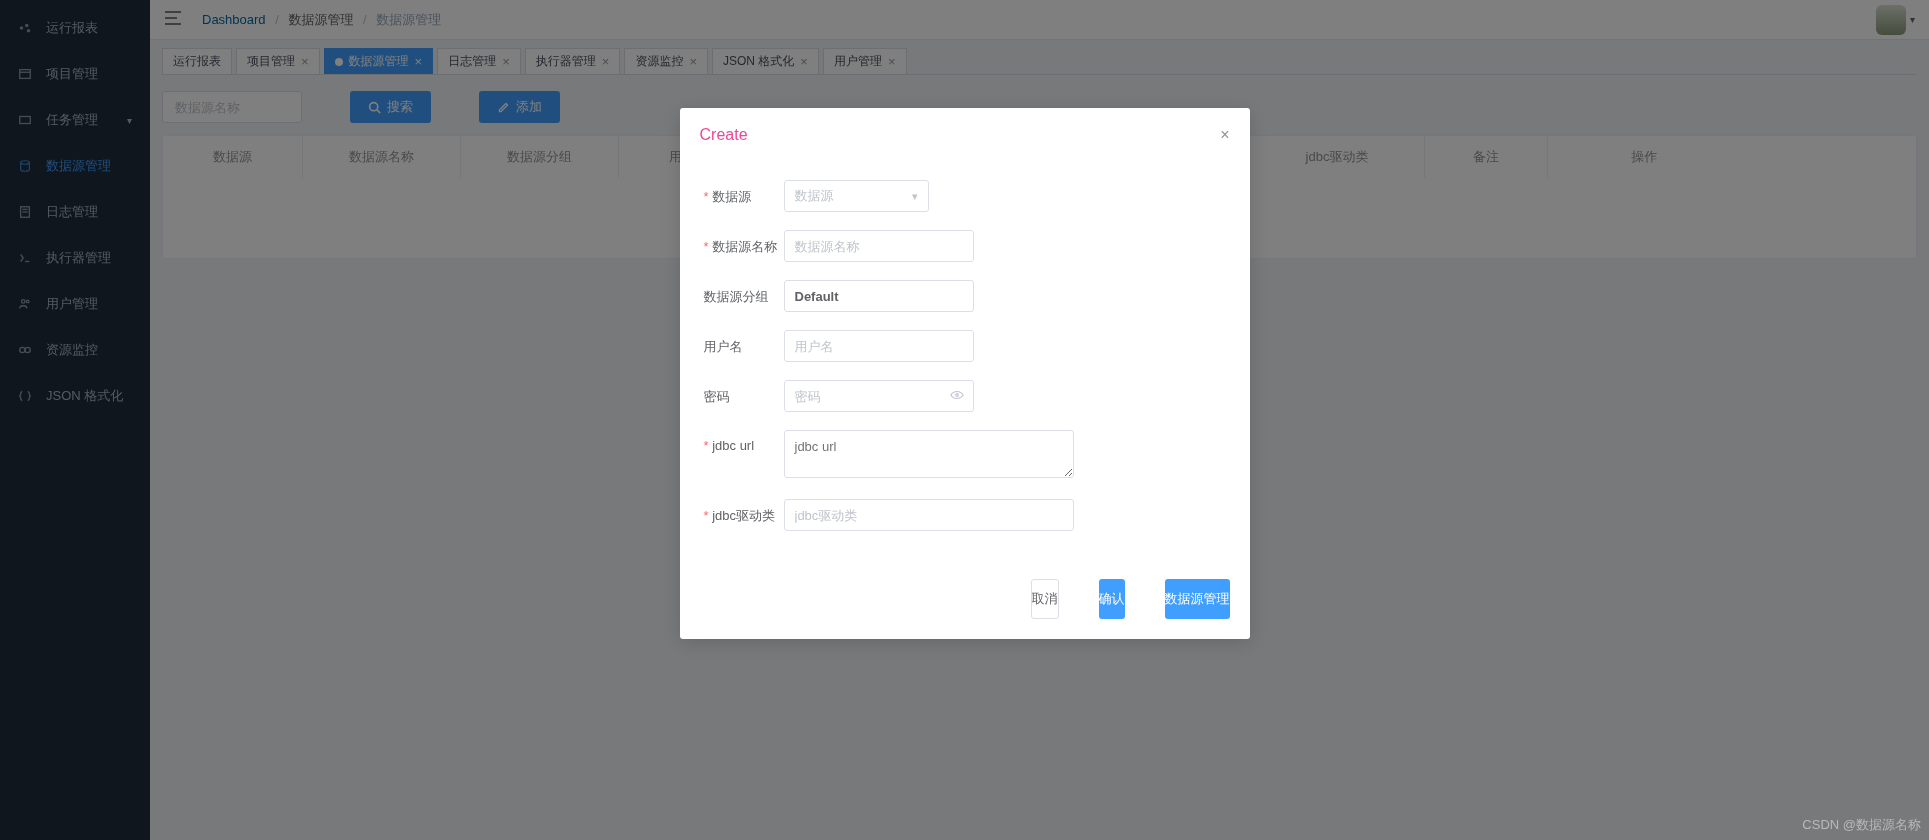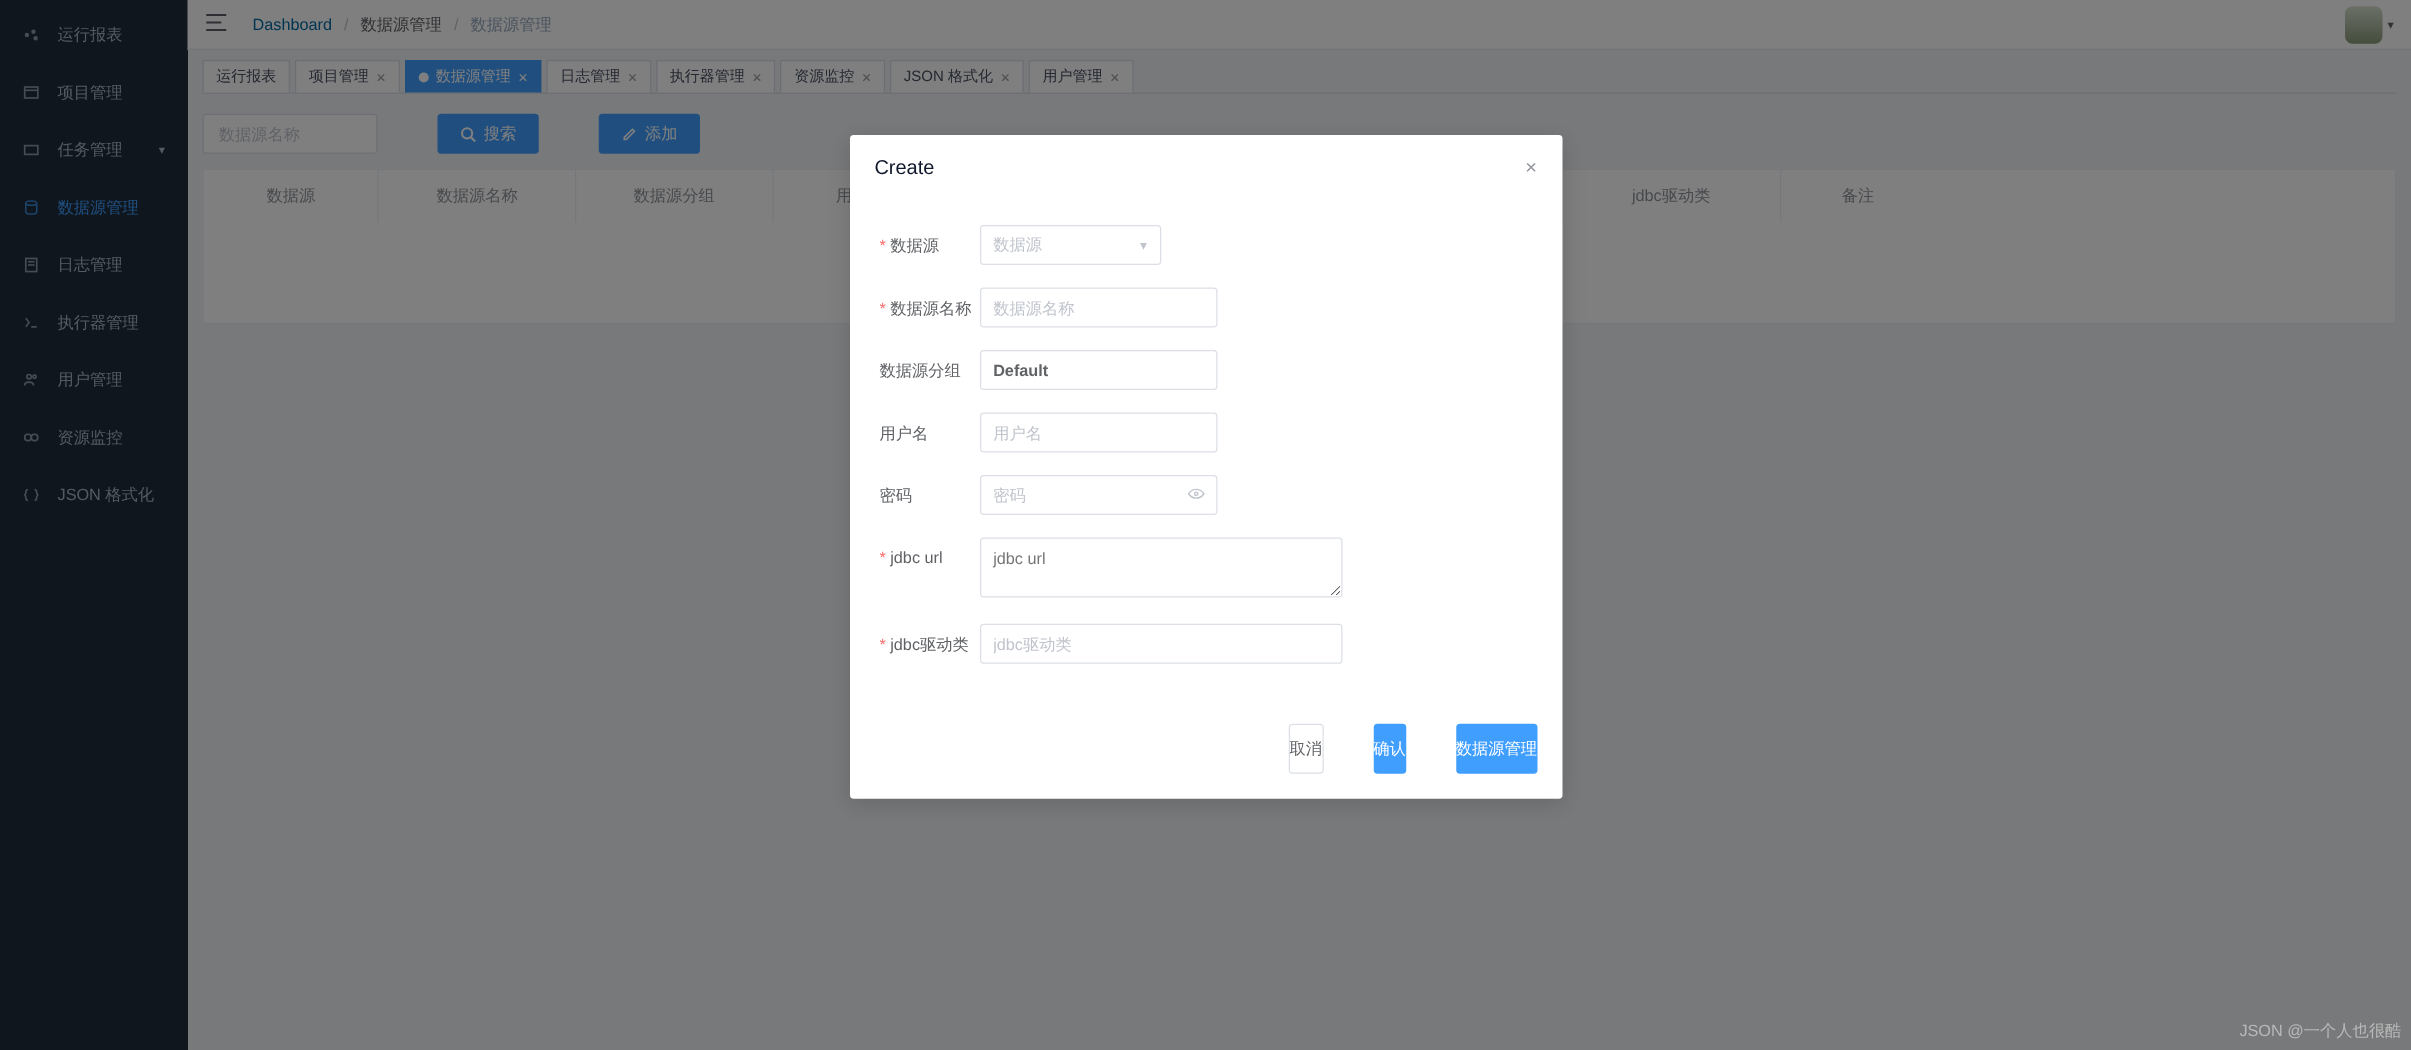"Create" .modal-title { color: #0f172a -> #ec4899 }
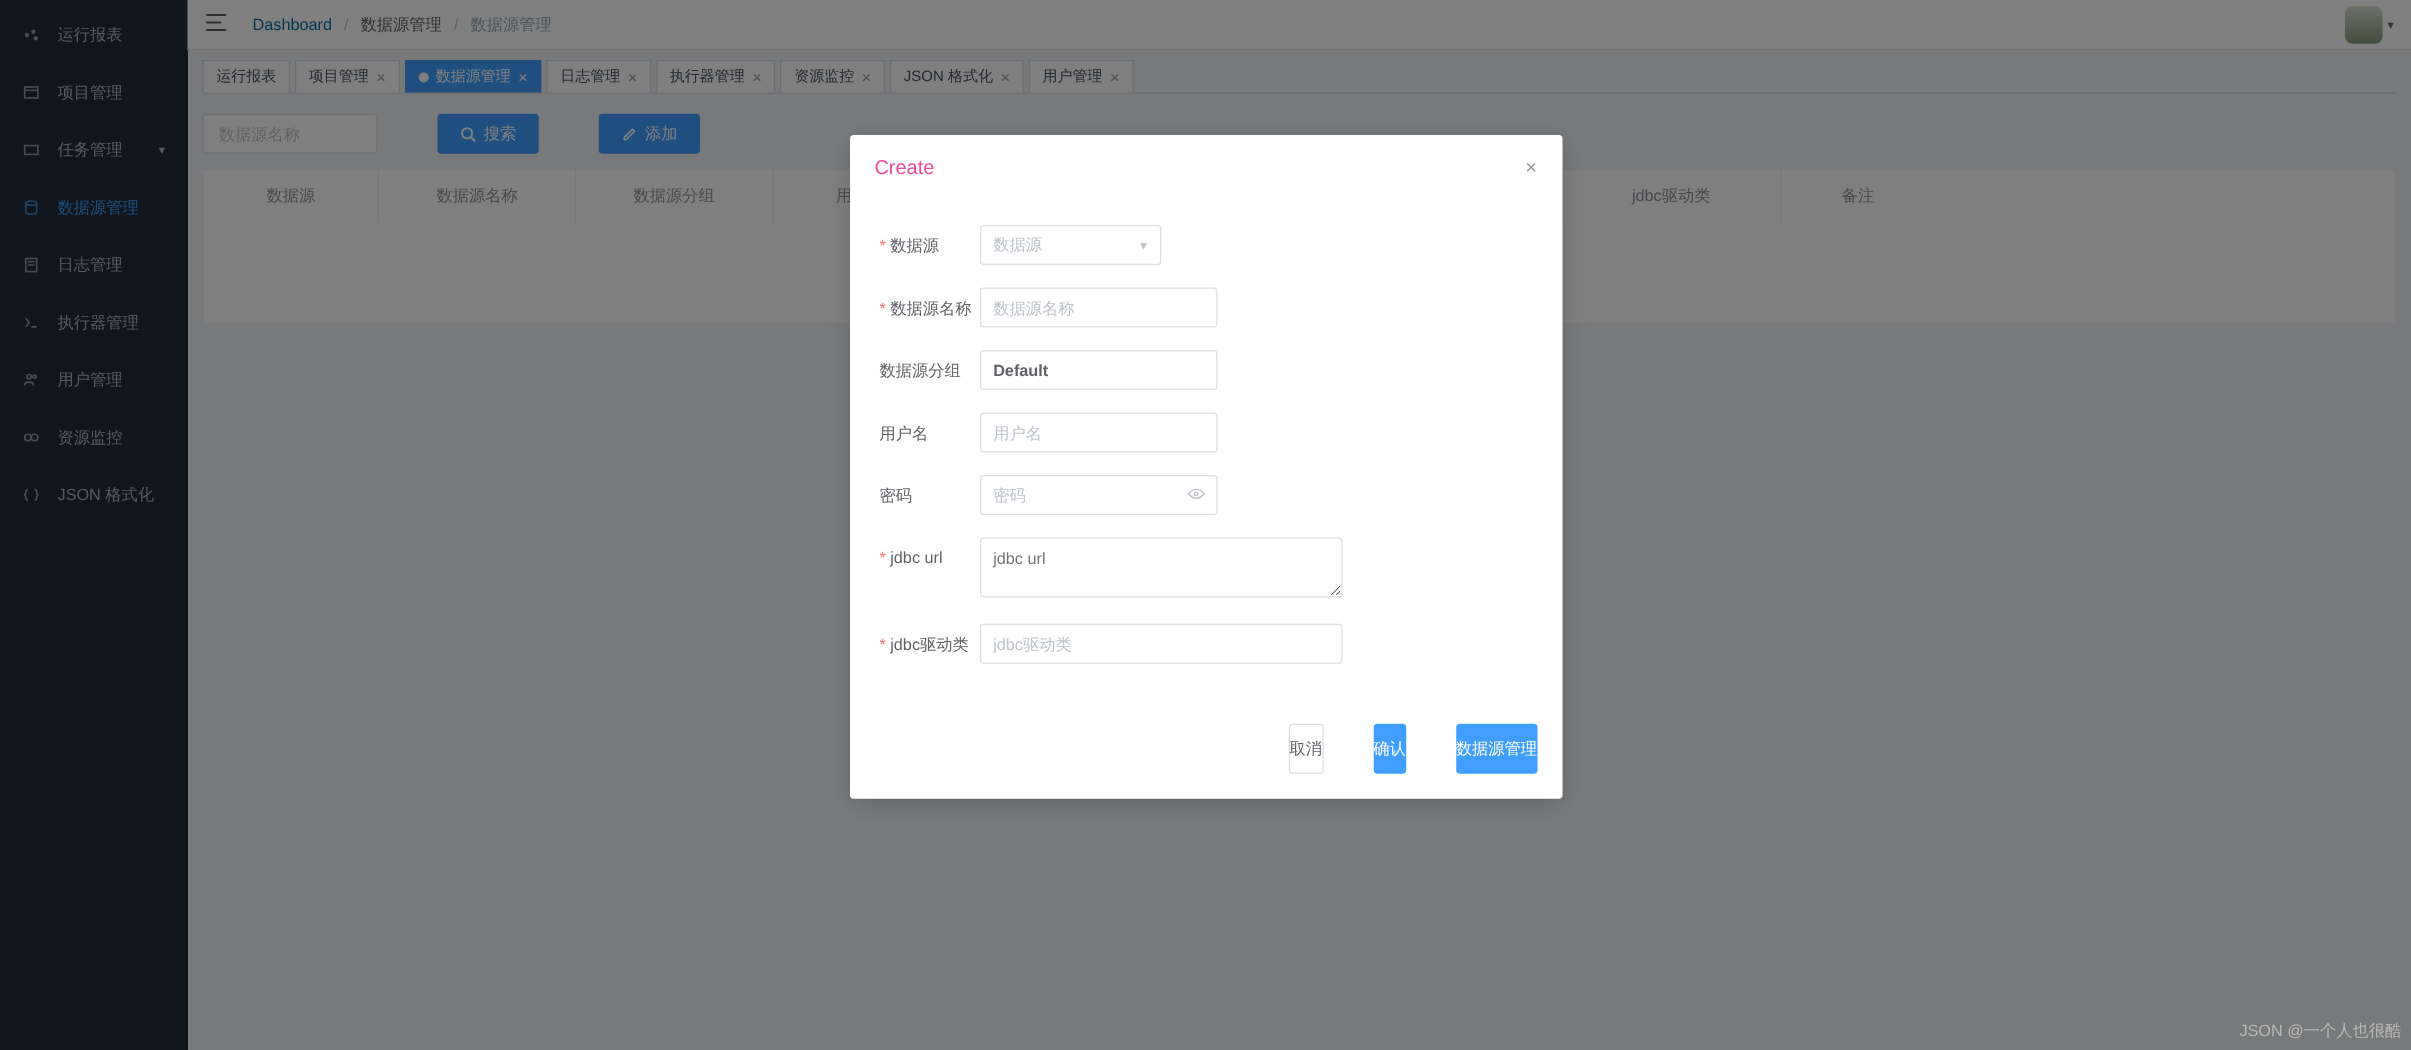"操作" div.th { html: none -> <div>操作</div> }
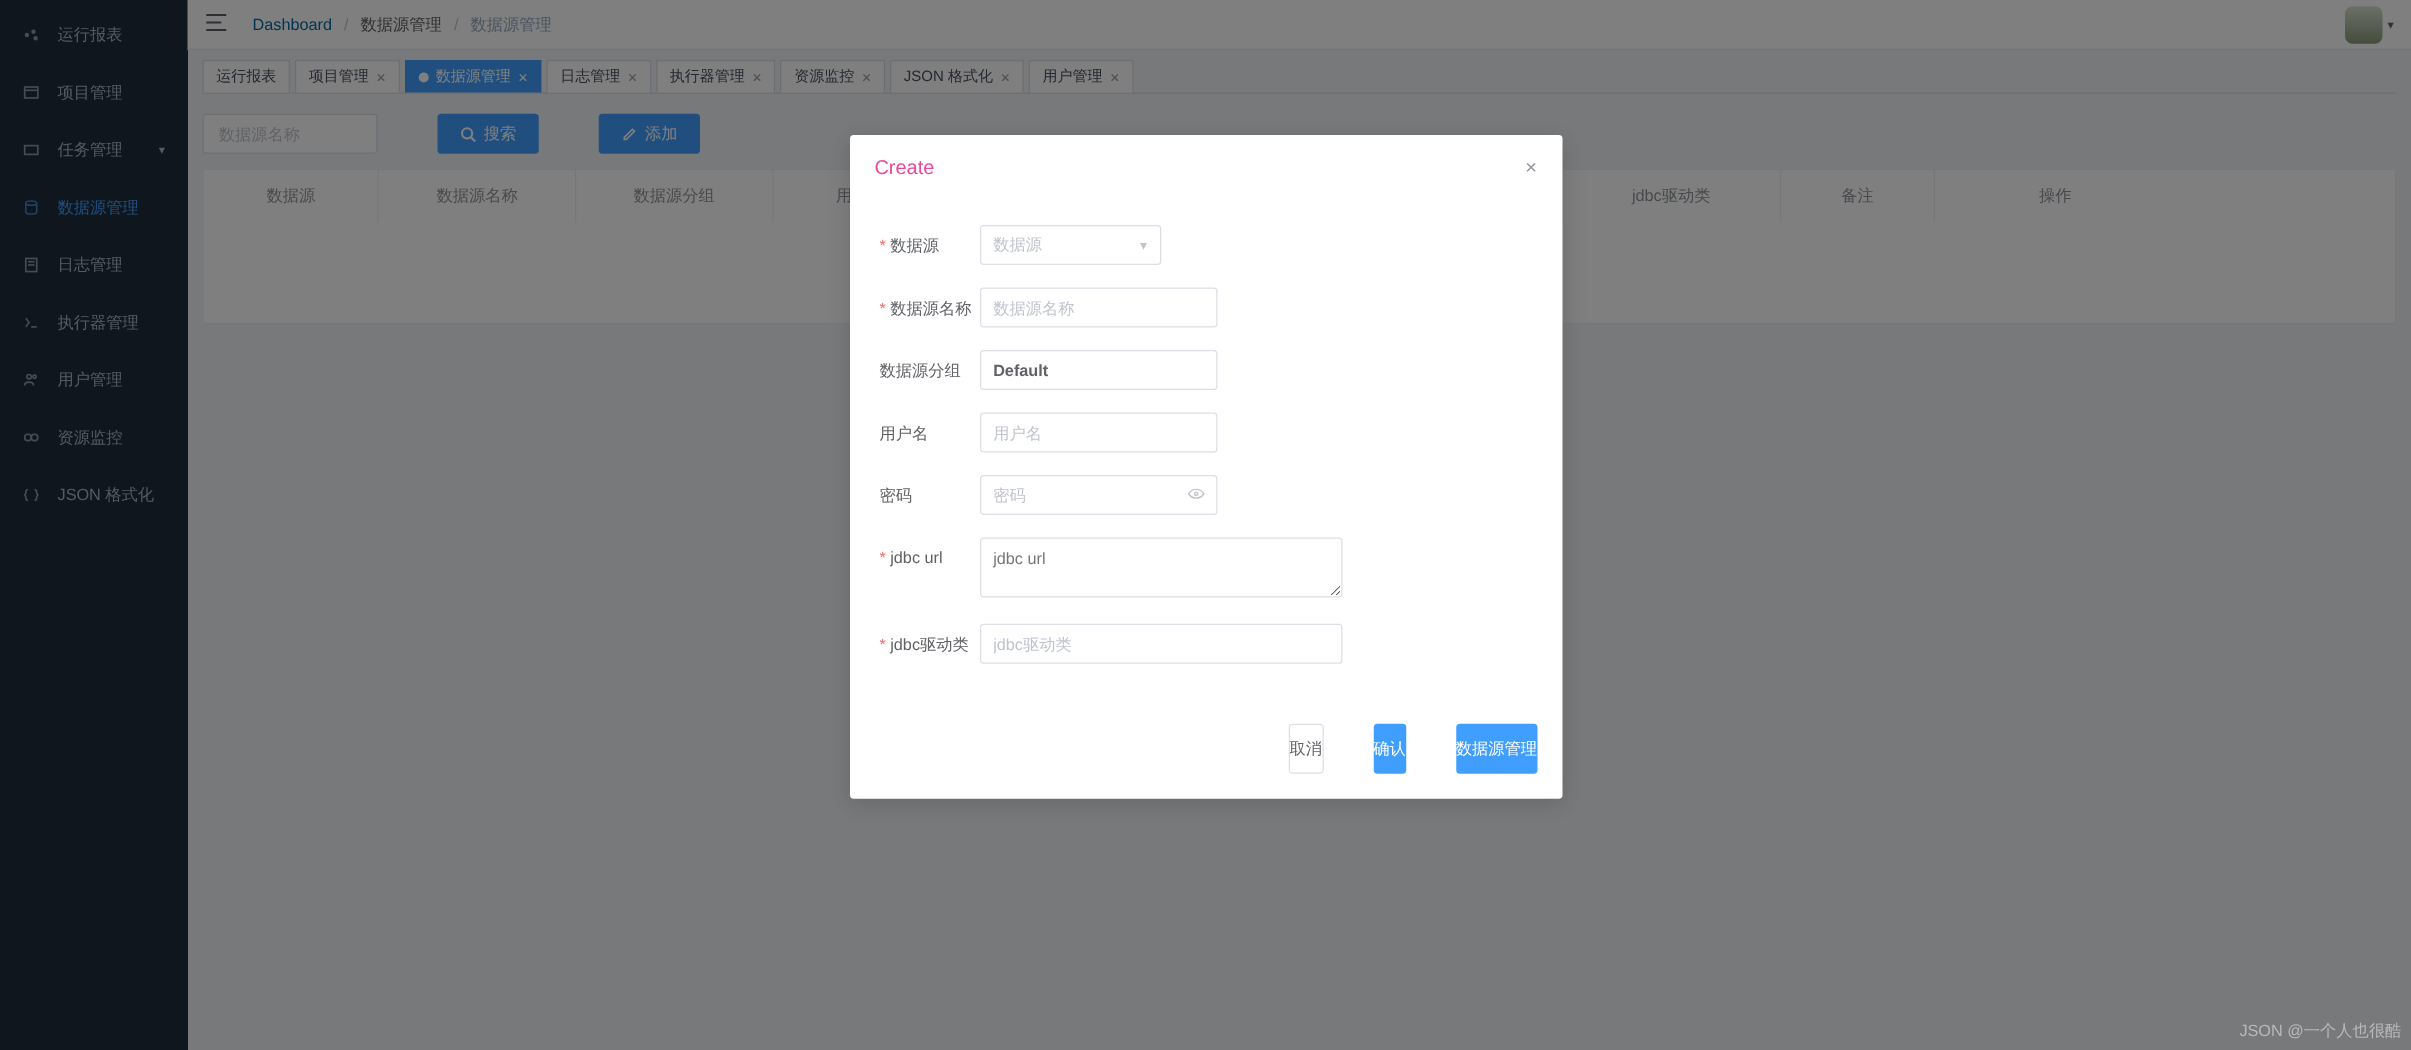"JSON @一个人也很酷" div.watermark { text: JSON @一个人也很酷 -> CSDN @数据源名称 }
